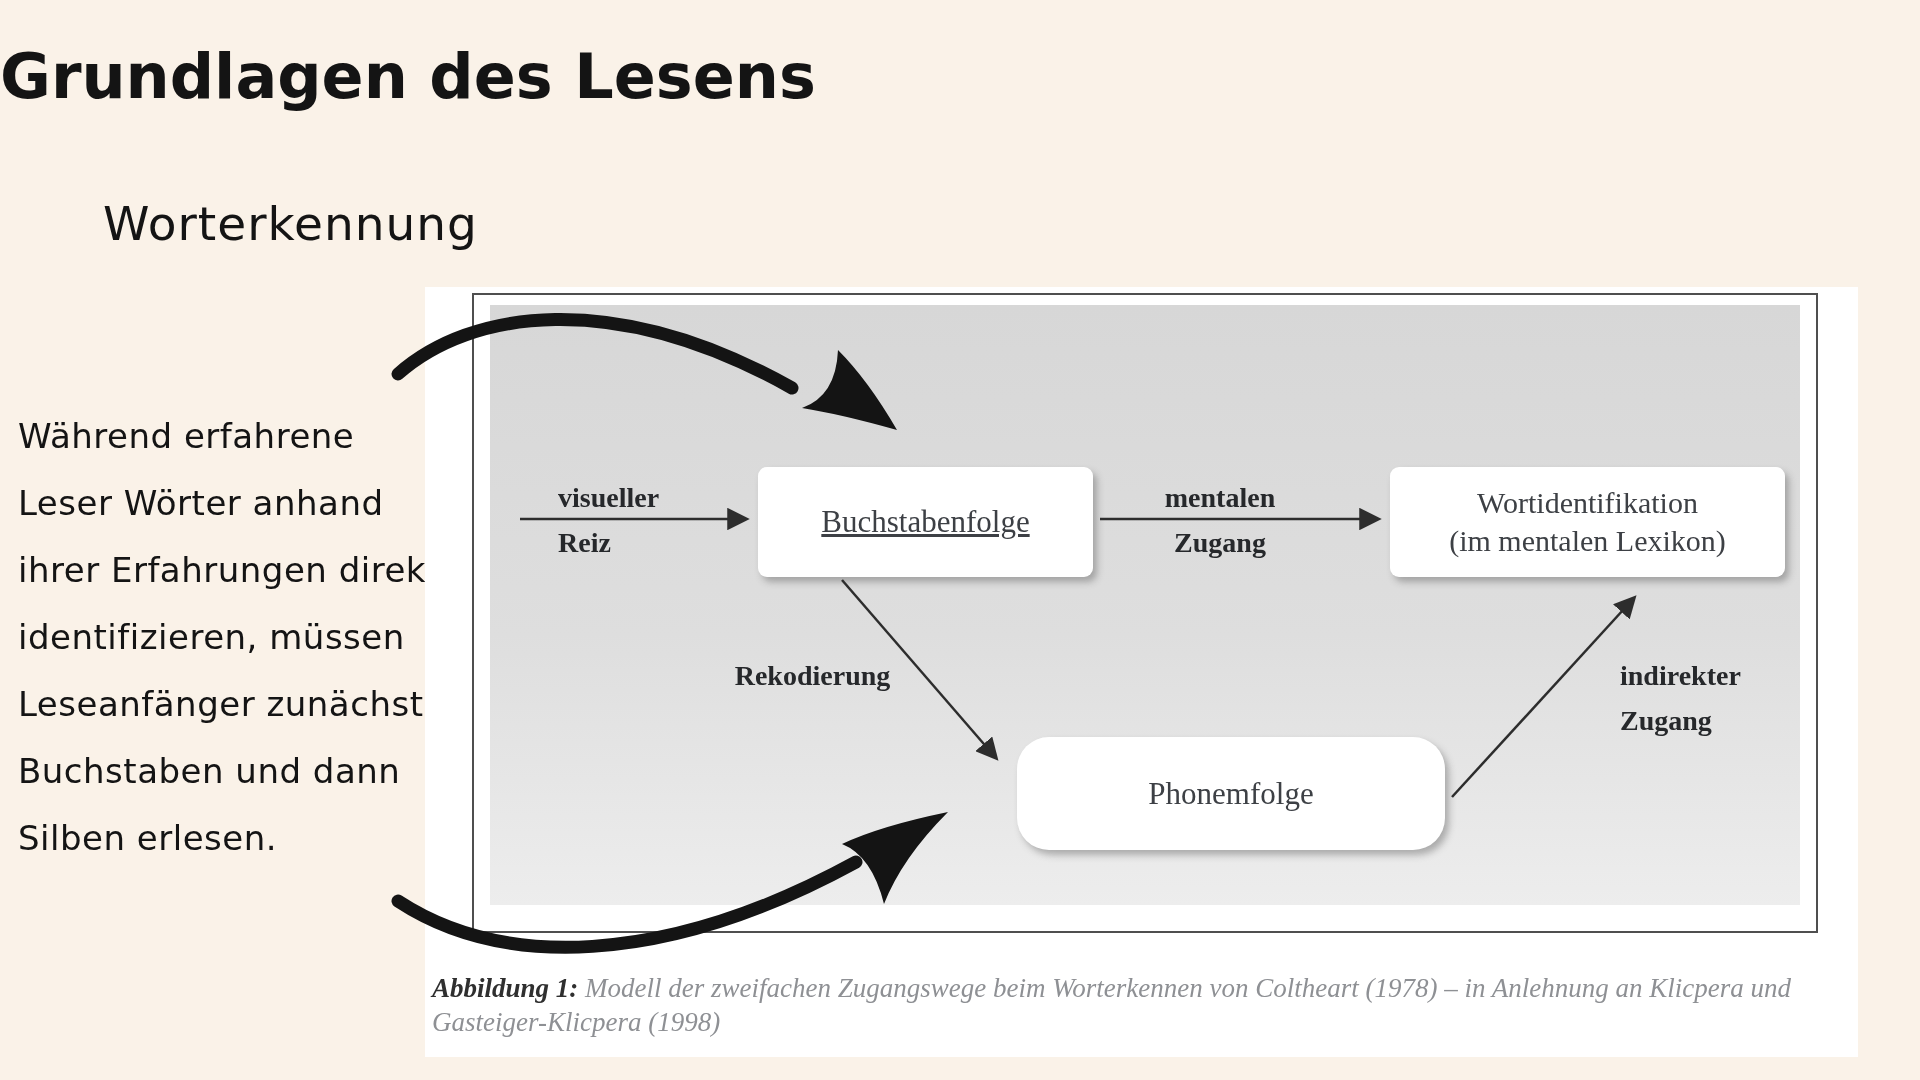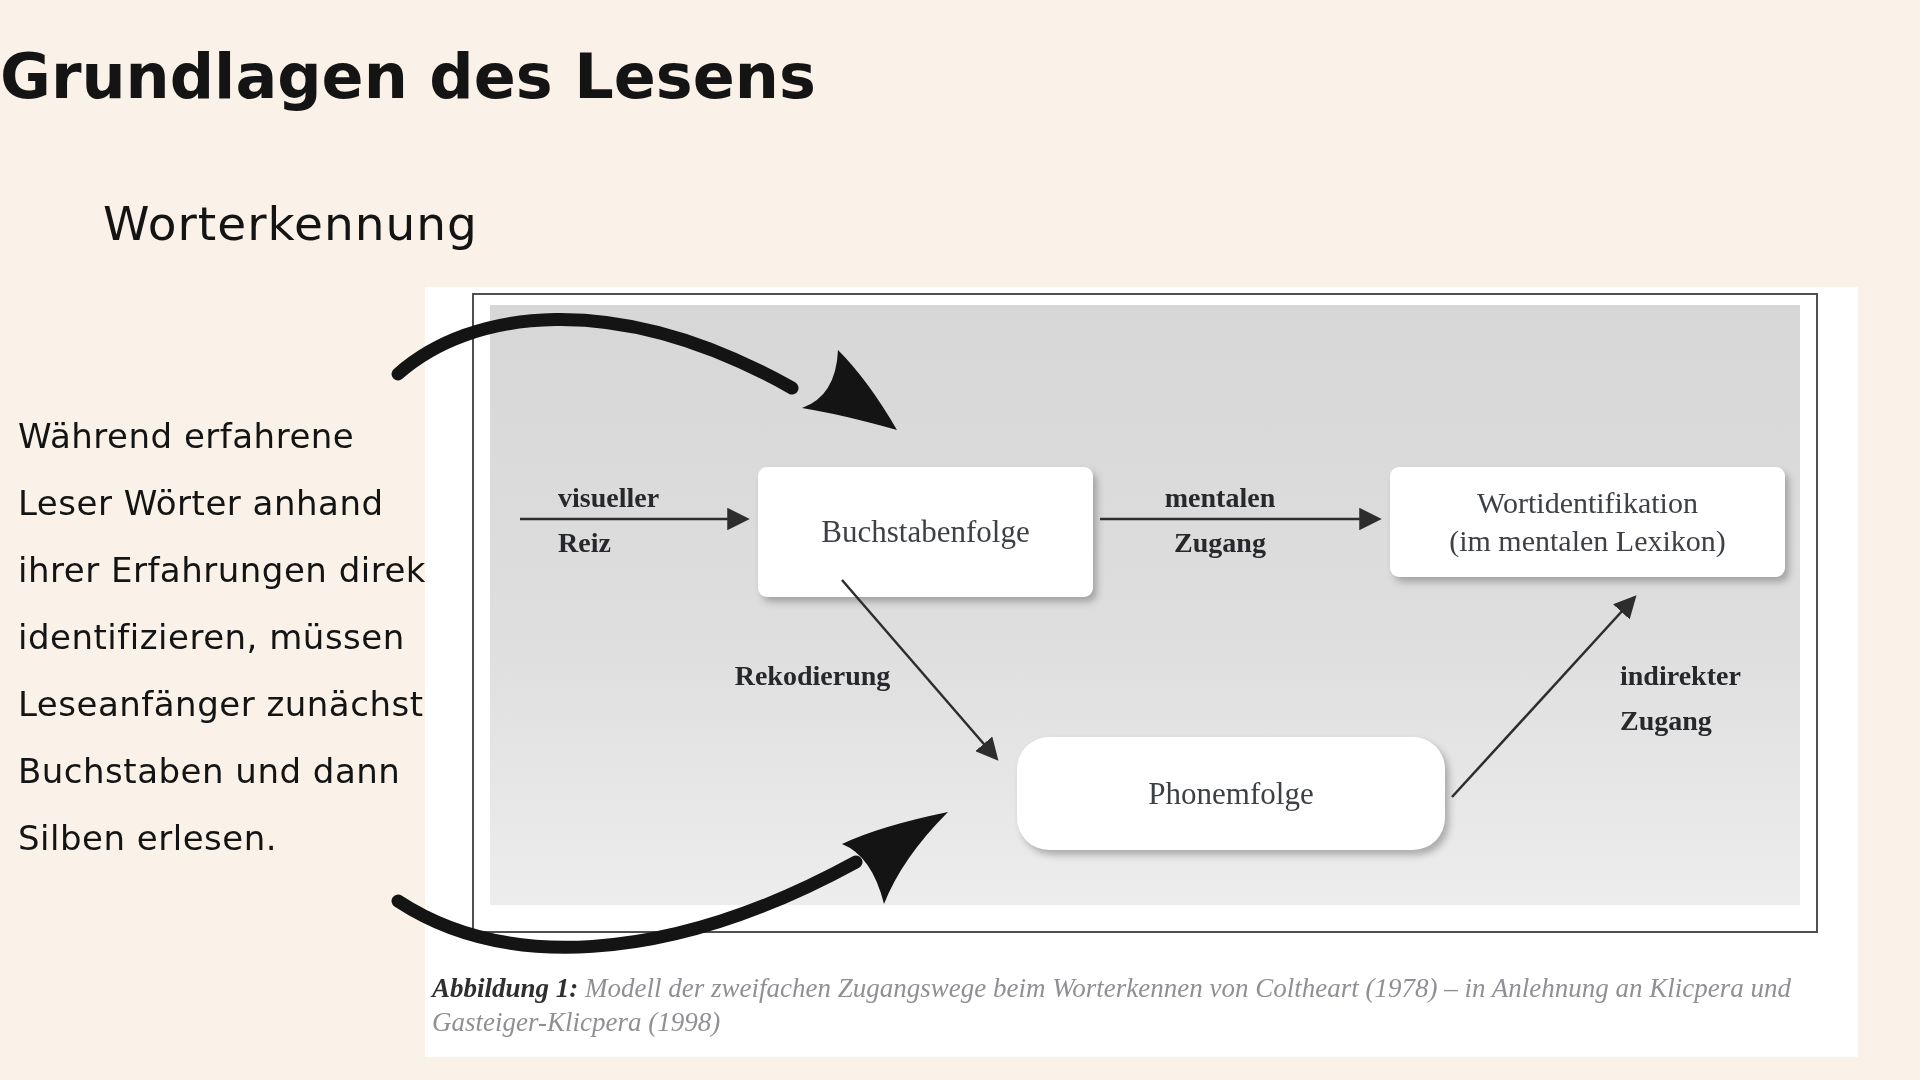"Buchstabenfolge" .node-buchstabenfolge { height: 130px -> 110px; text-decoration: none -> underline }
